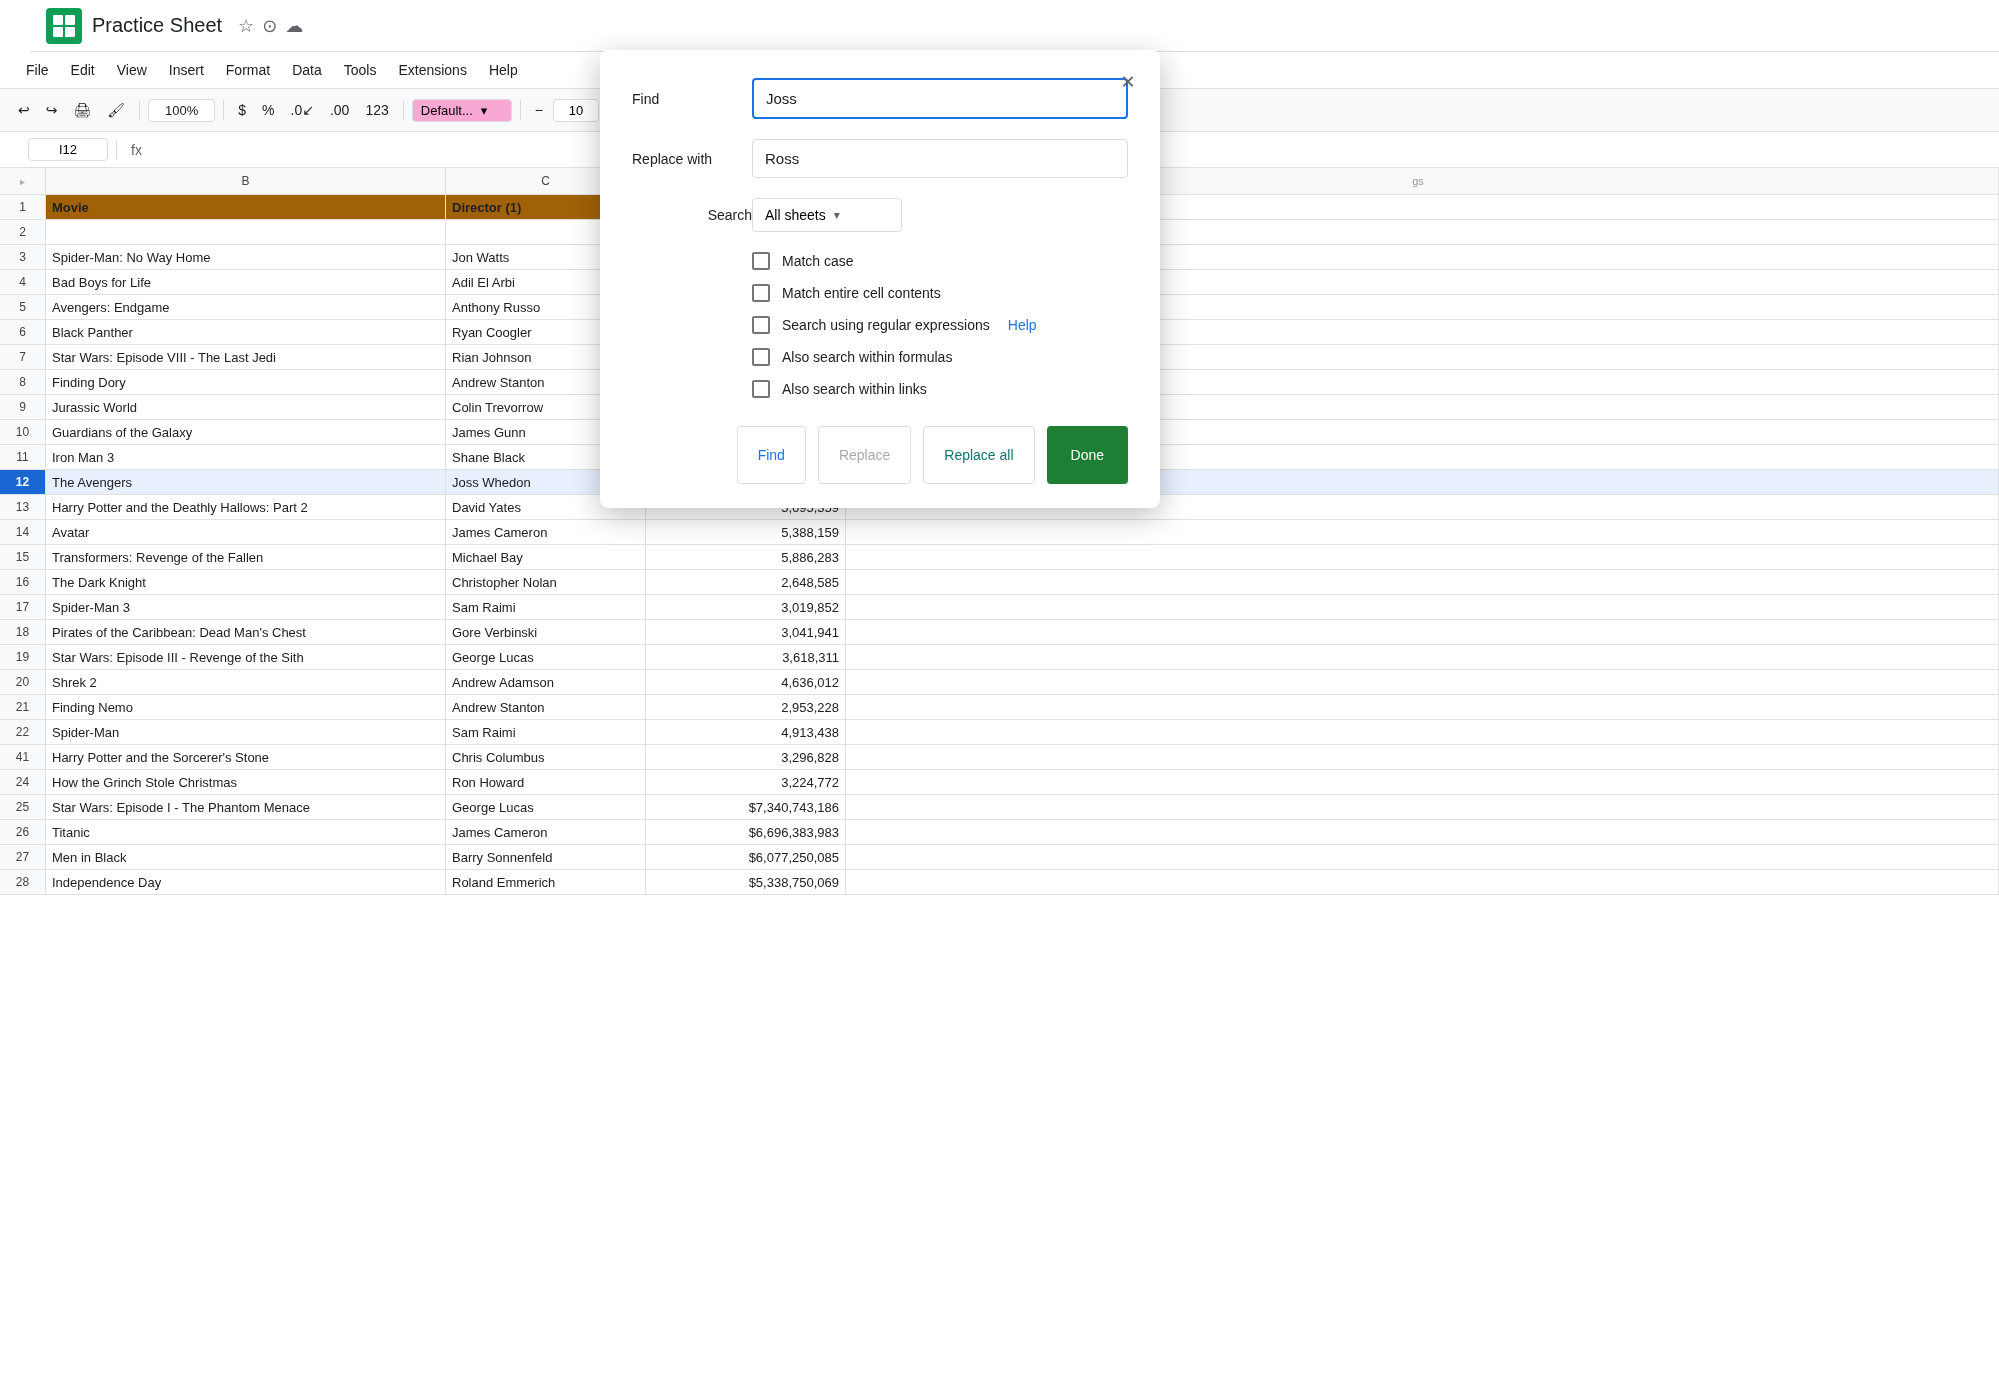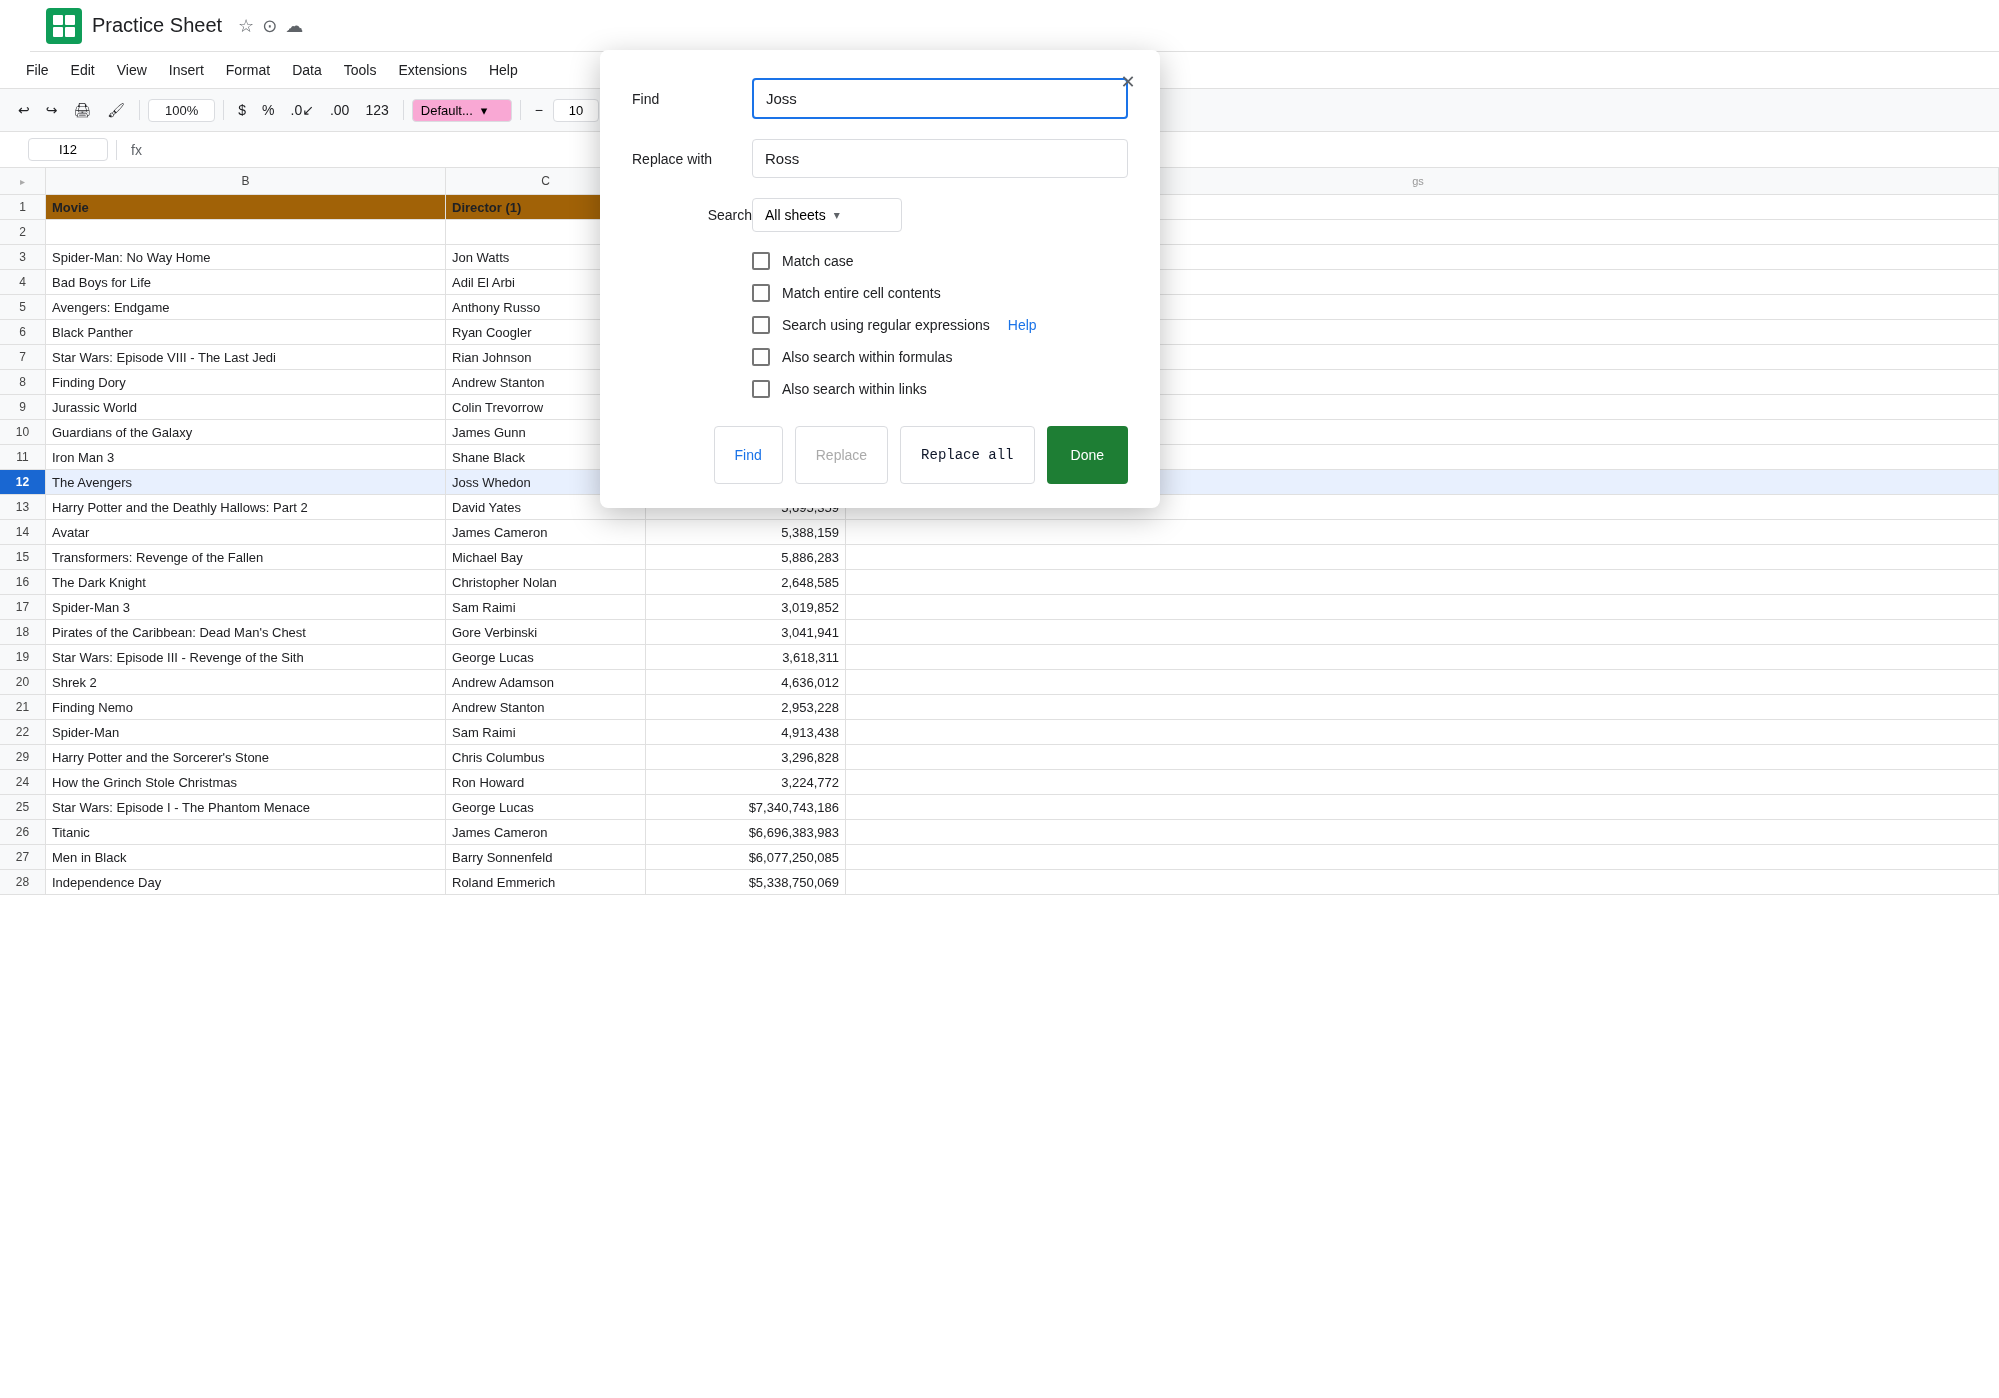"Replace all" .btn-replace-all { color: #0f172a -> #0f766e; font-family: Liberation Mono, monospace -> none }
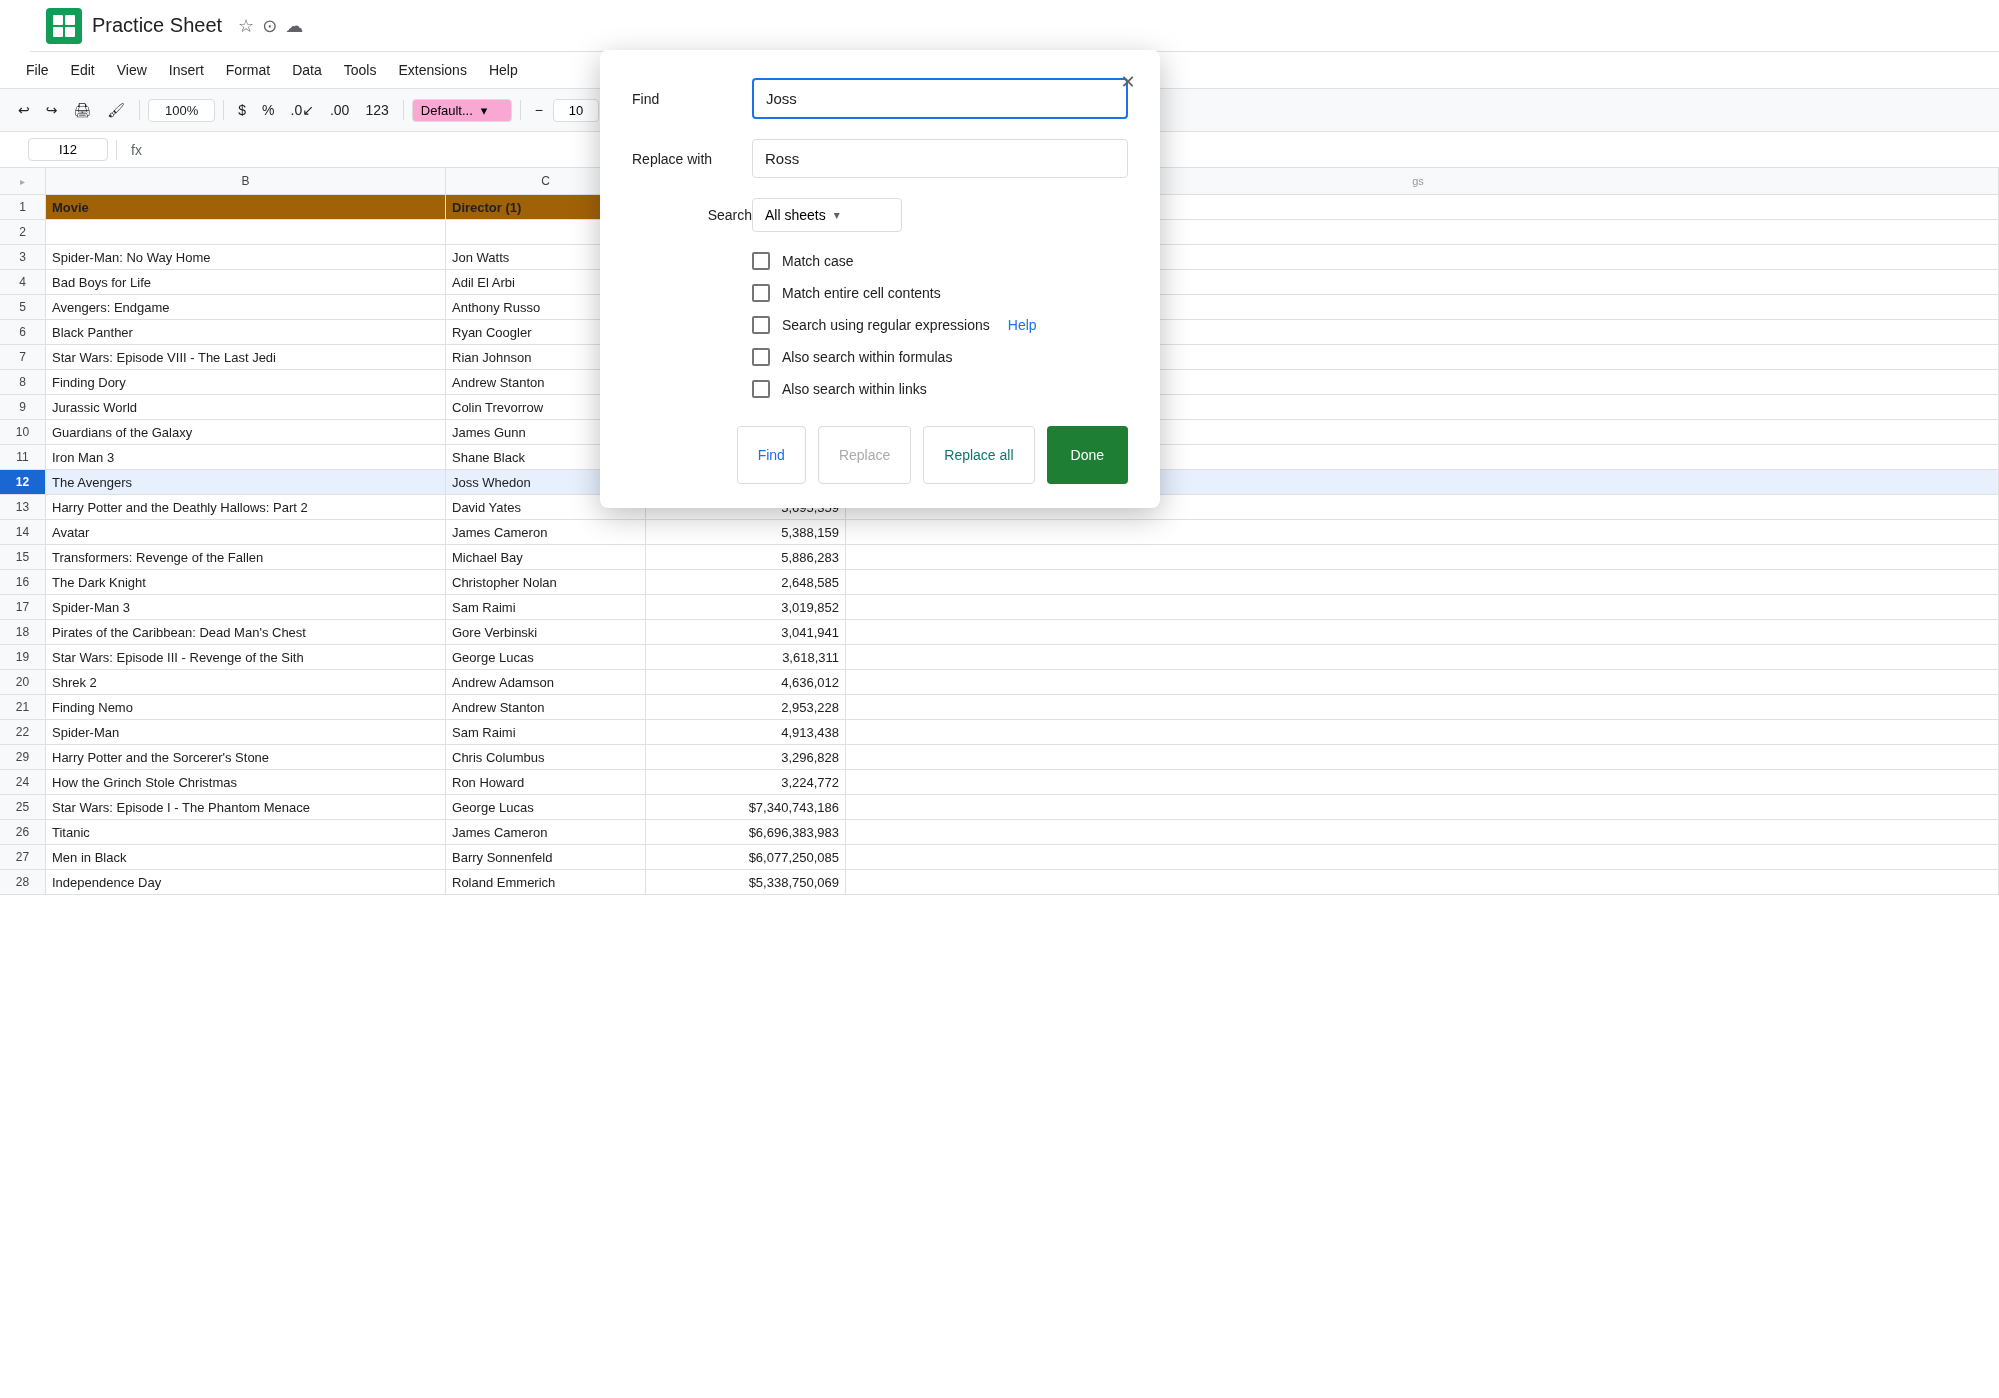"29" div.row-num { text: 29 -> 41 }
